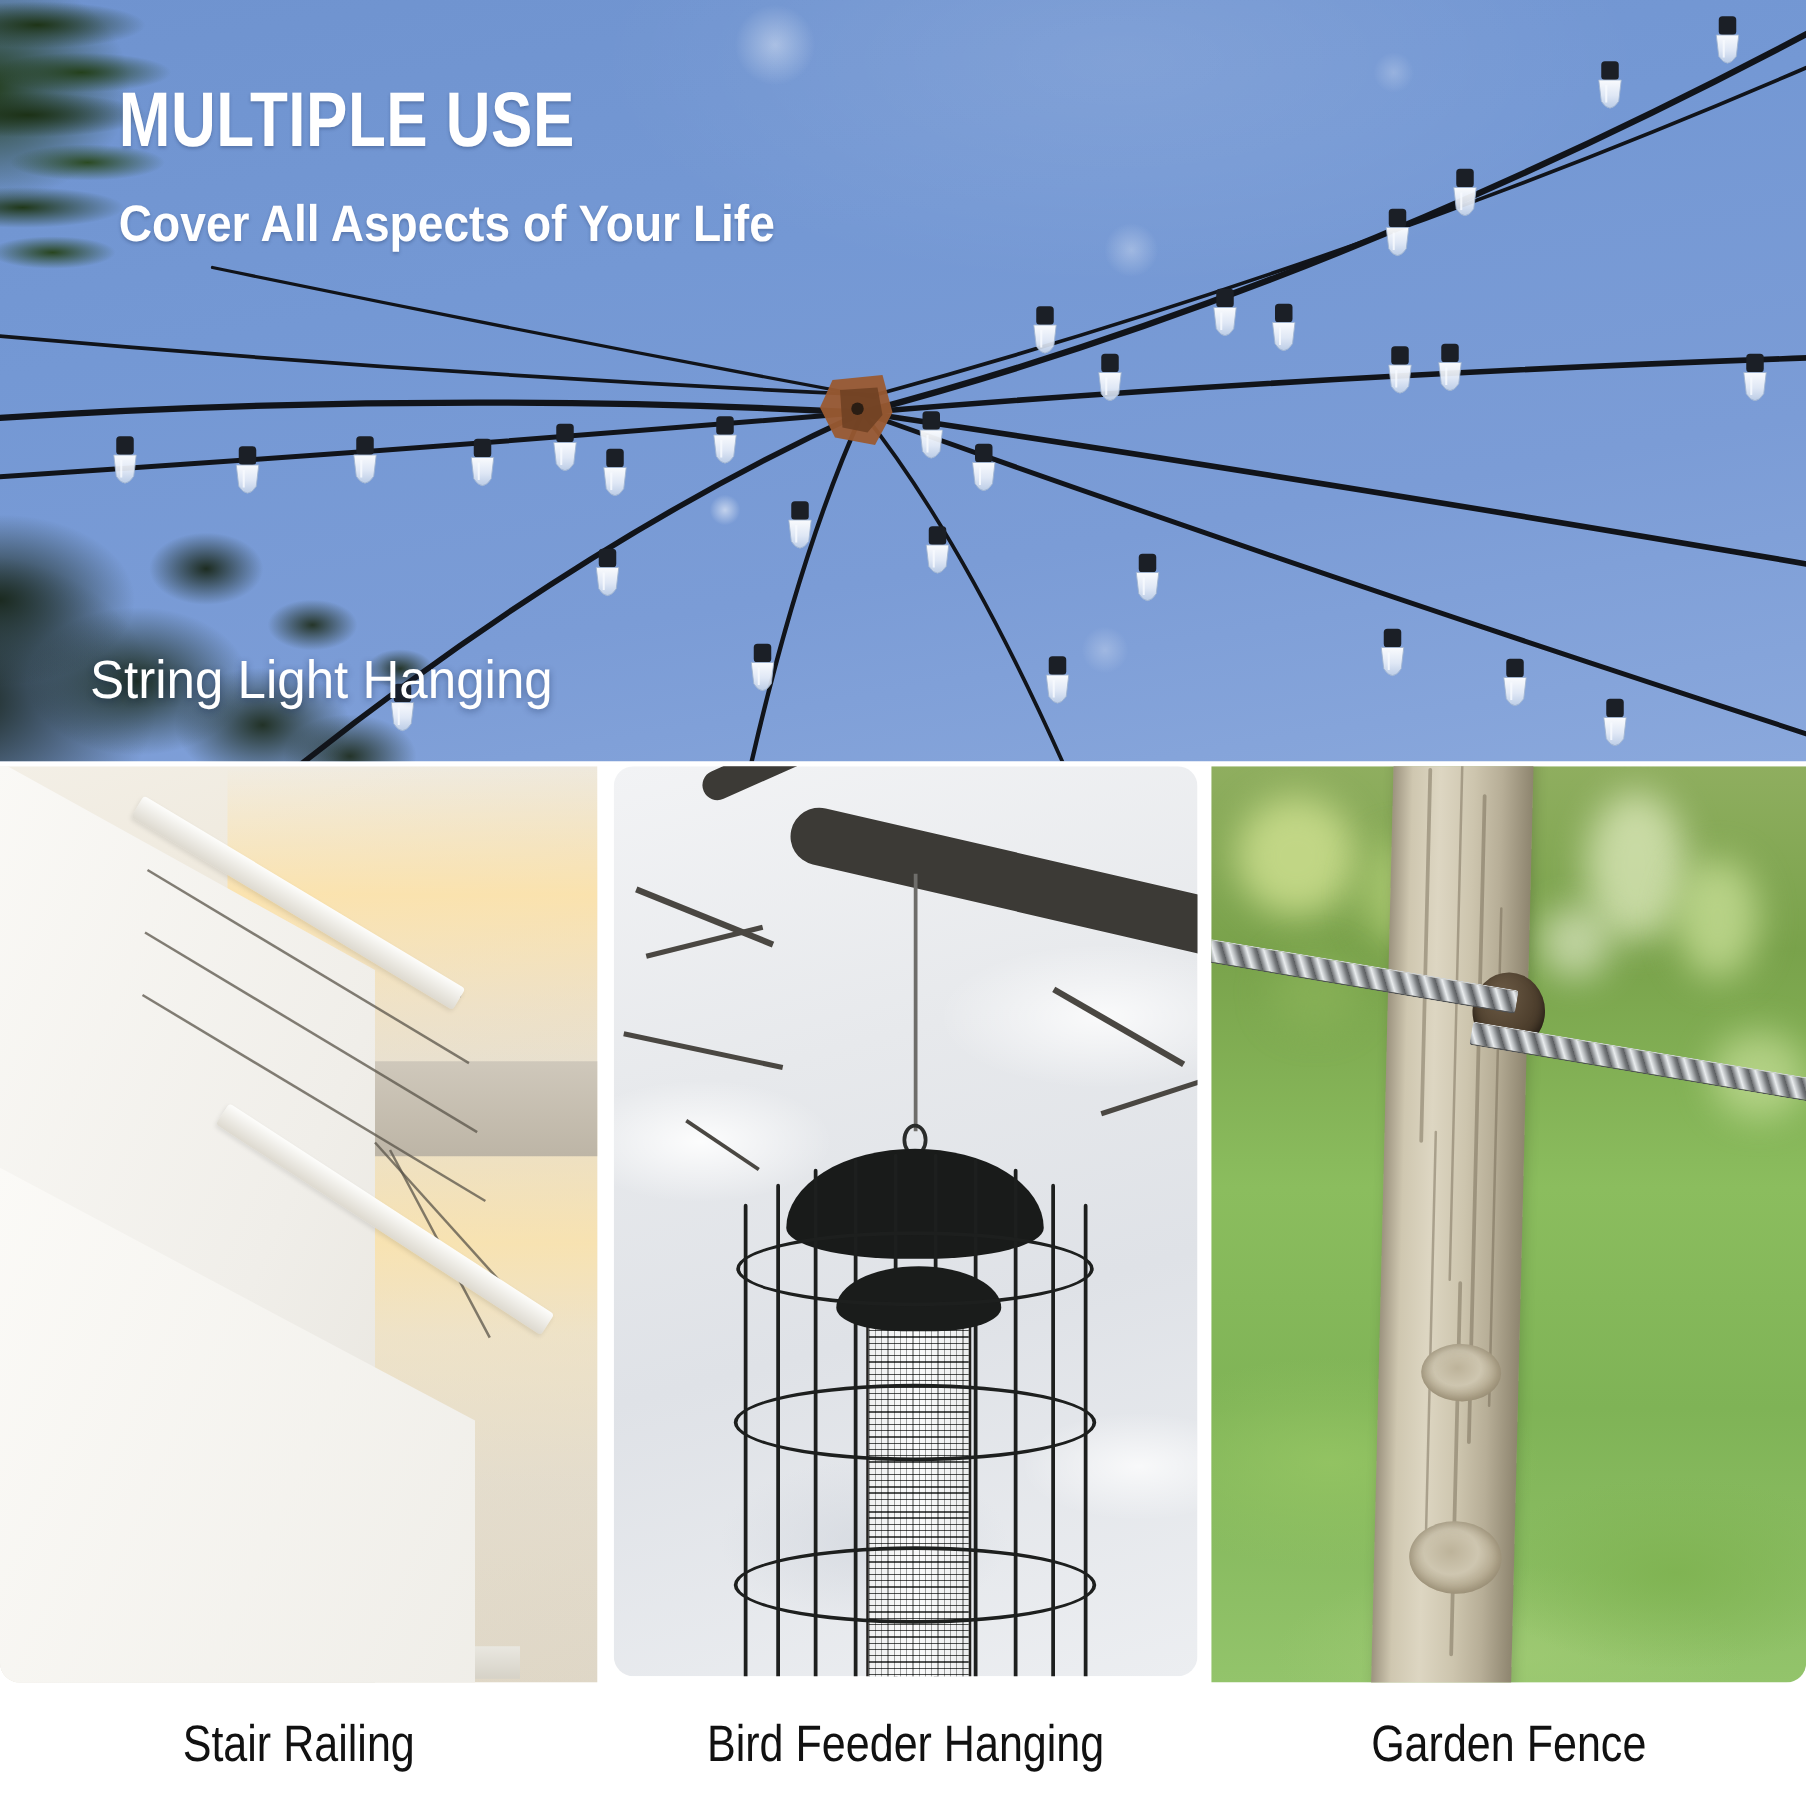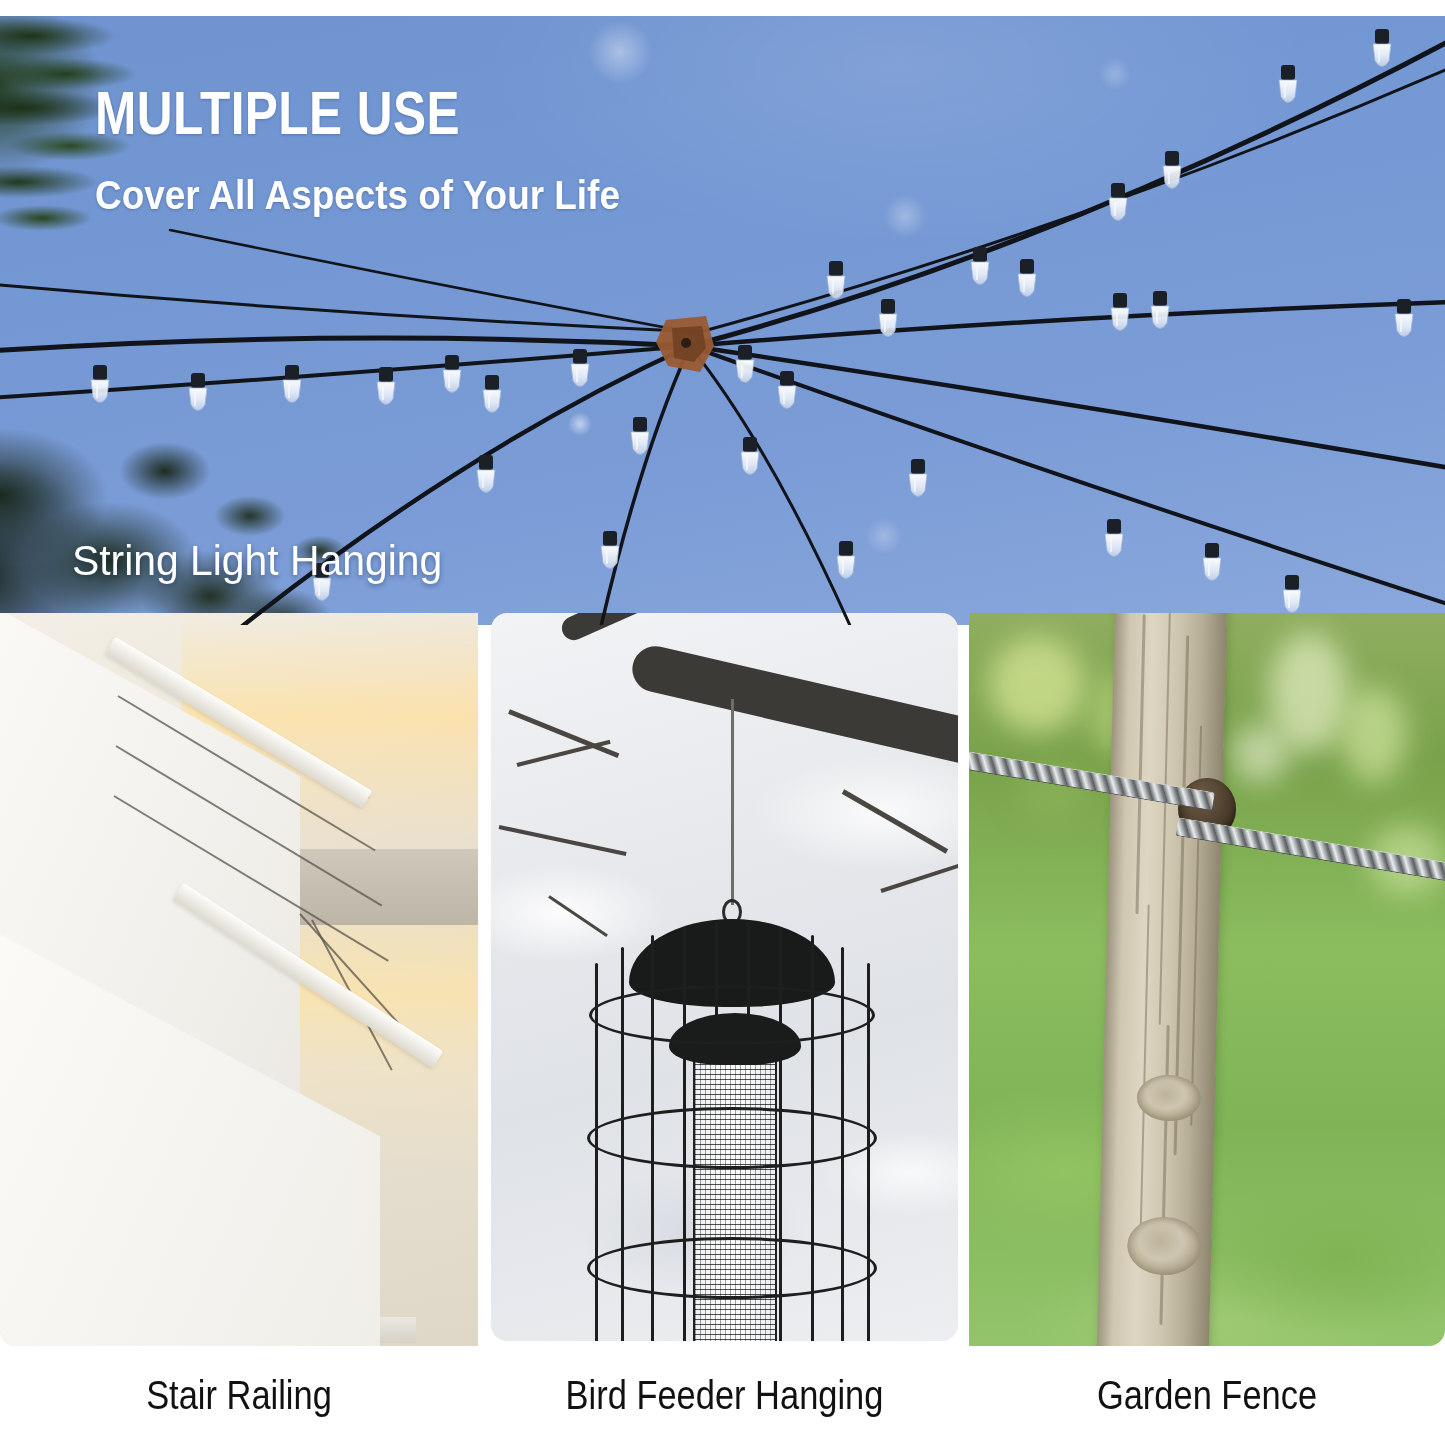"MULTIPLE USE" .hero { top: 16px -> 0 }
